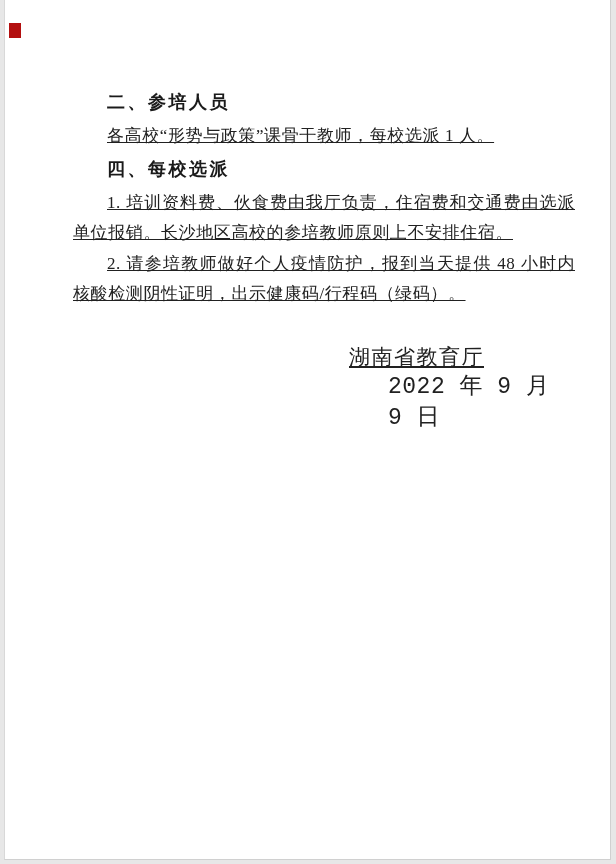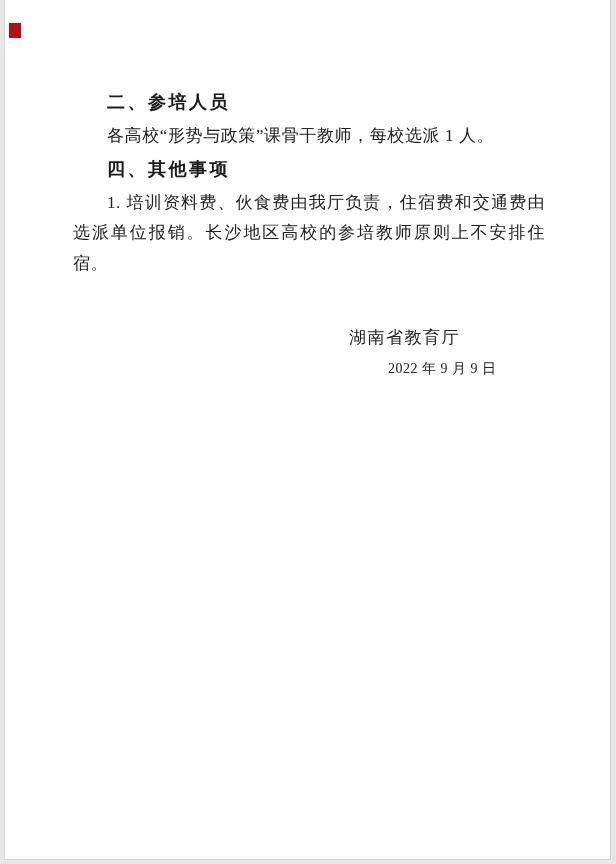"二、参培人员" .doc-content { padding: 84px 65px 0 68px -> 84px 35px 0 68px }
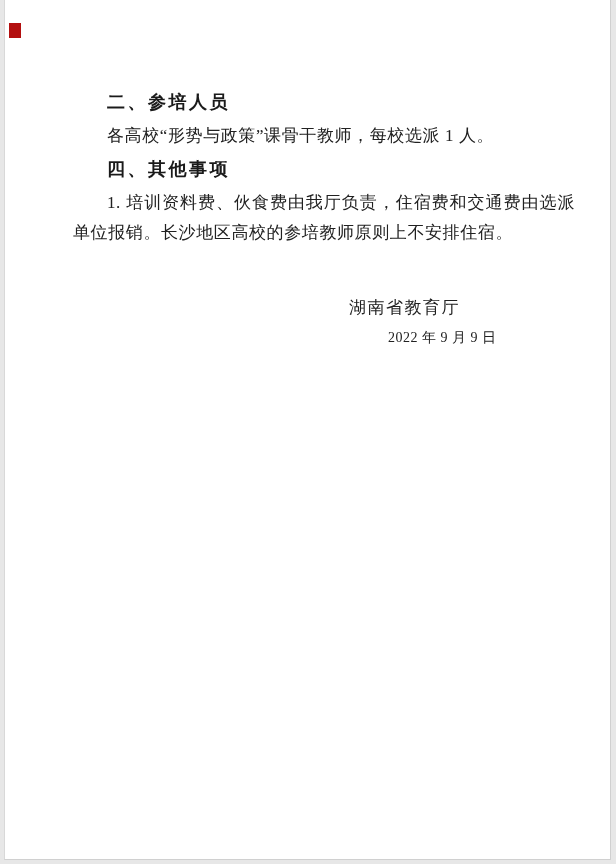"各高校“形势与政策”课骨干教师，每校选派 1 人。" .para { text-decoration: none -> underline }
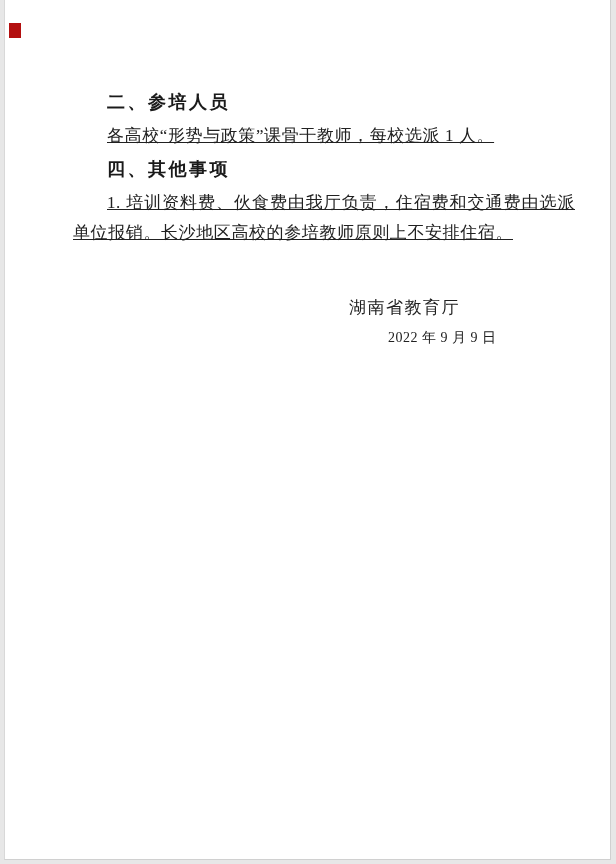"四、其他事项" div.h { text: 其他事项 -> 每校选派 }
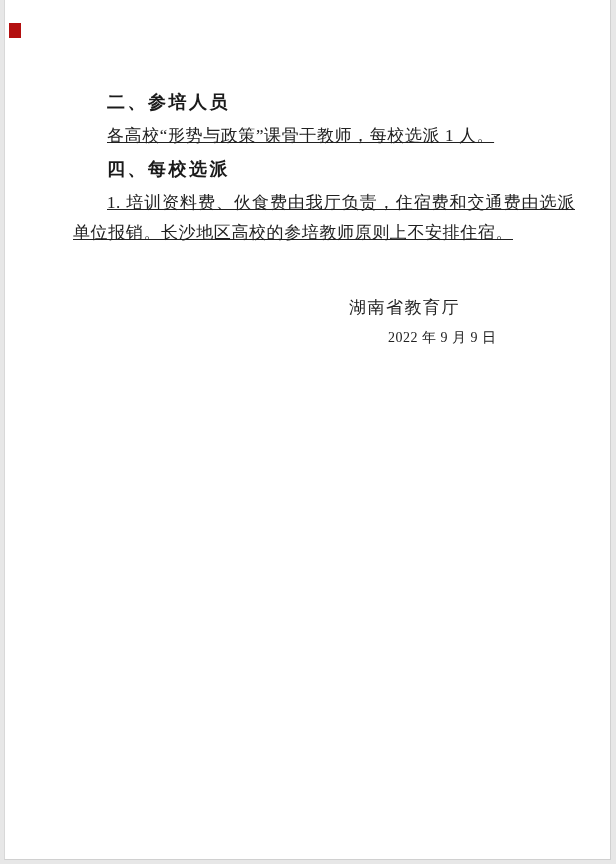"2. 请参培教师做好个人疫情防护，报到当天提供 48" p.para { html: none -> <p>2. 请参培教师做好个人疫情防护，报到当天提供 48 小时内核酸检测阴性证明，出示健康码/行程码（绿码）。</p> }
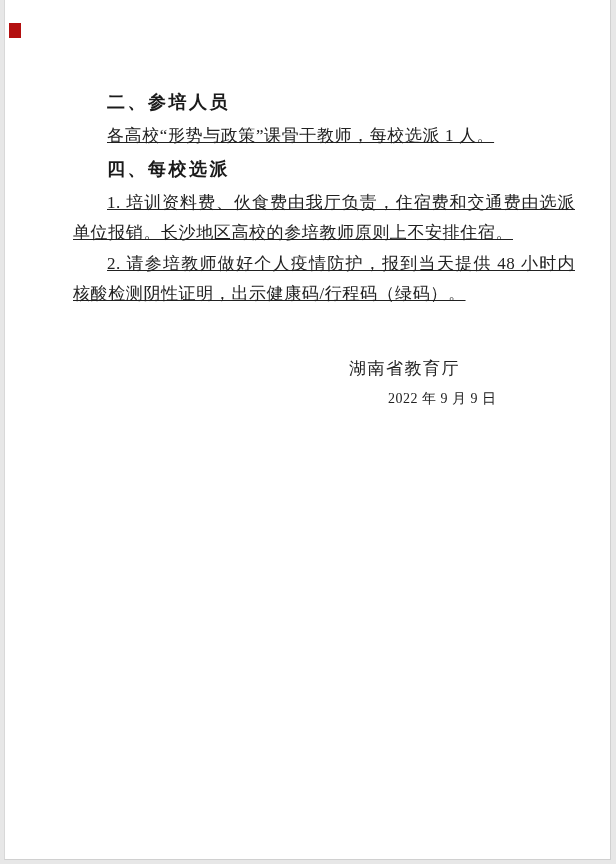"湖南省教育厅" .sig { font-size: 17px -> 21px; margin-top: 44px -> 32px; text-decoration: none -> underline }
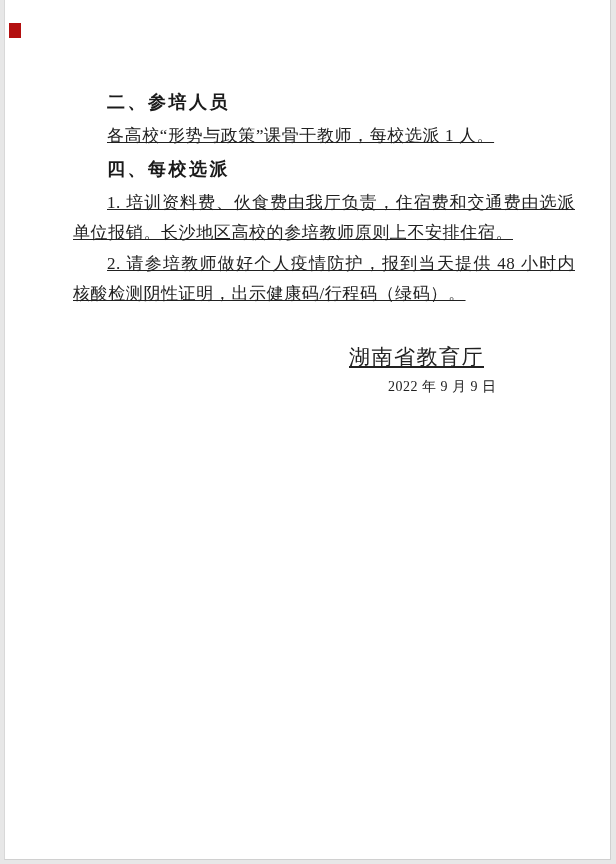"2022 年 9 月 9" .date { font-family: none -> Liberation Mono, monospace; font-size: 14px -> 23px }
